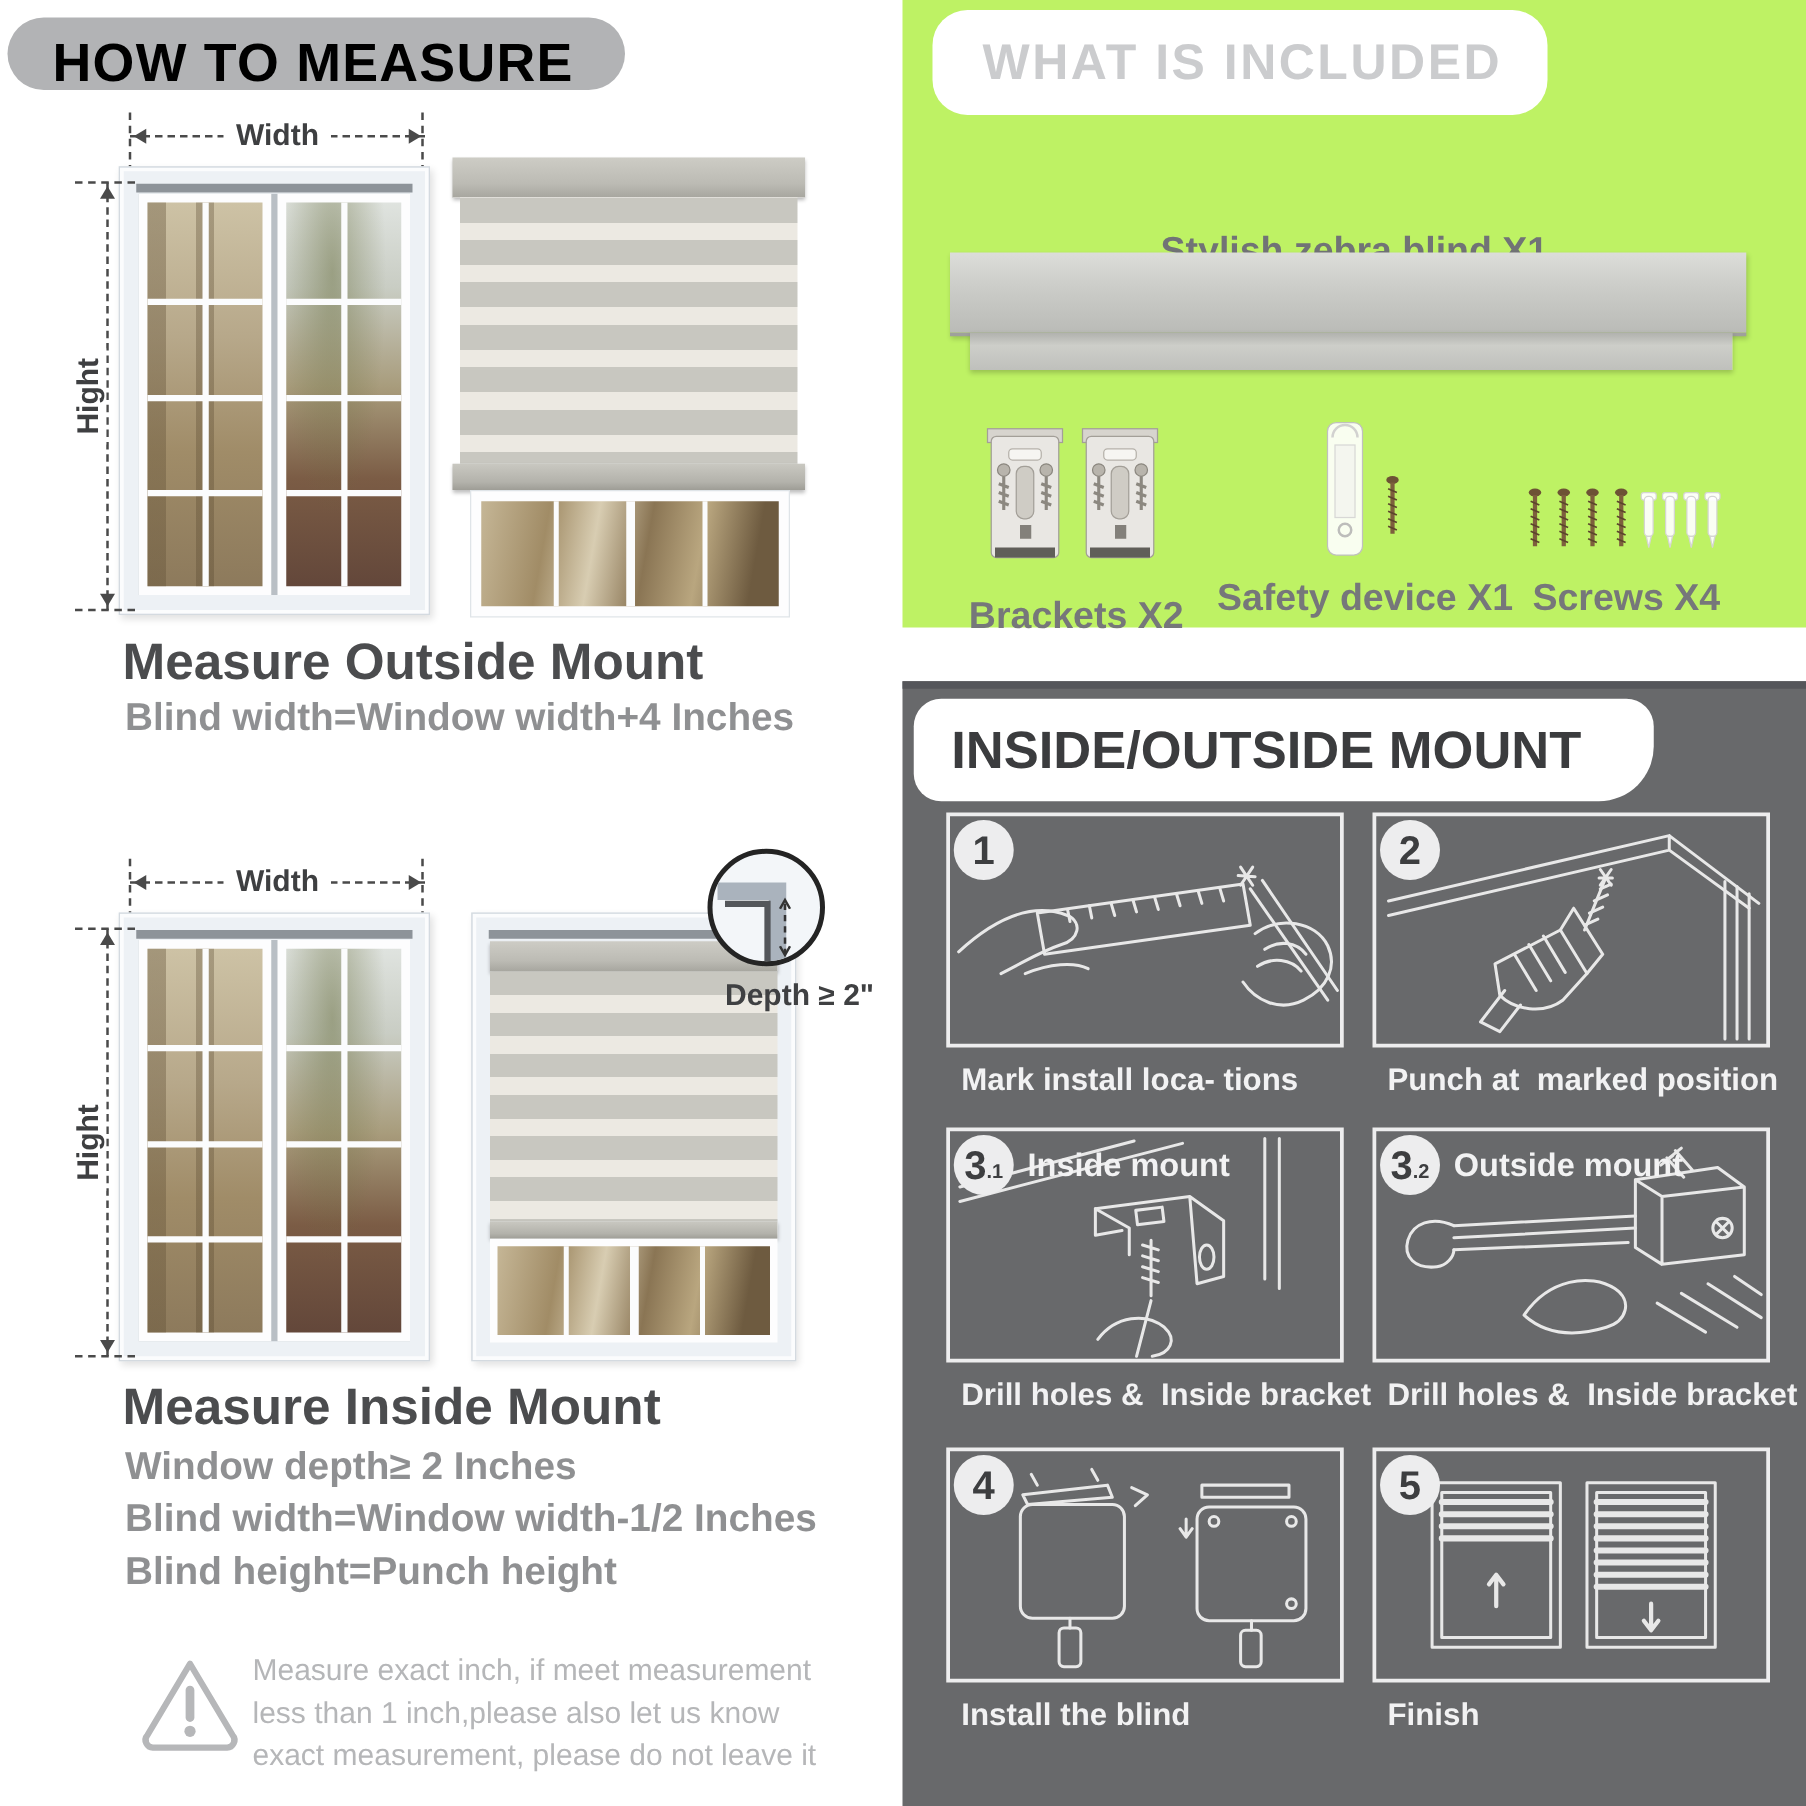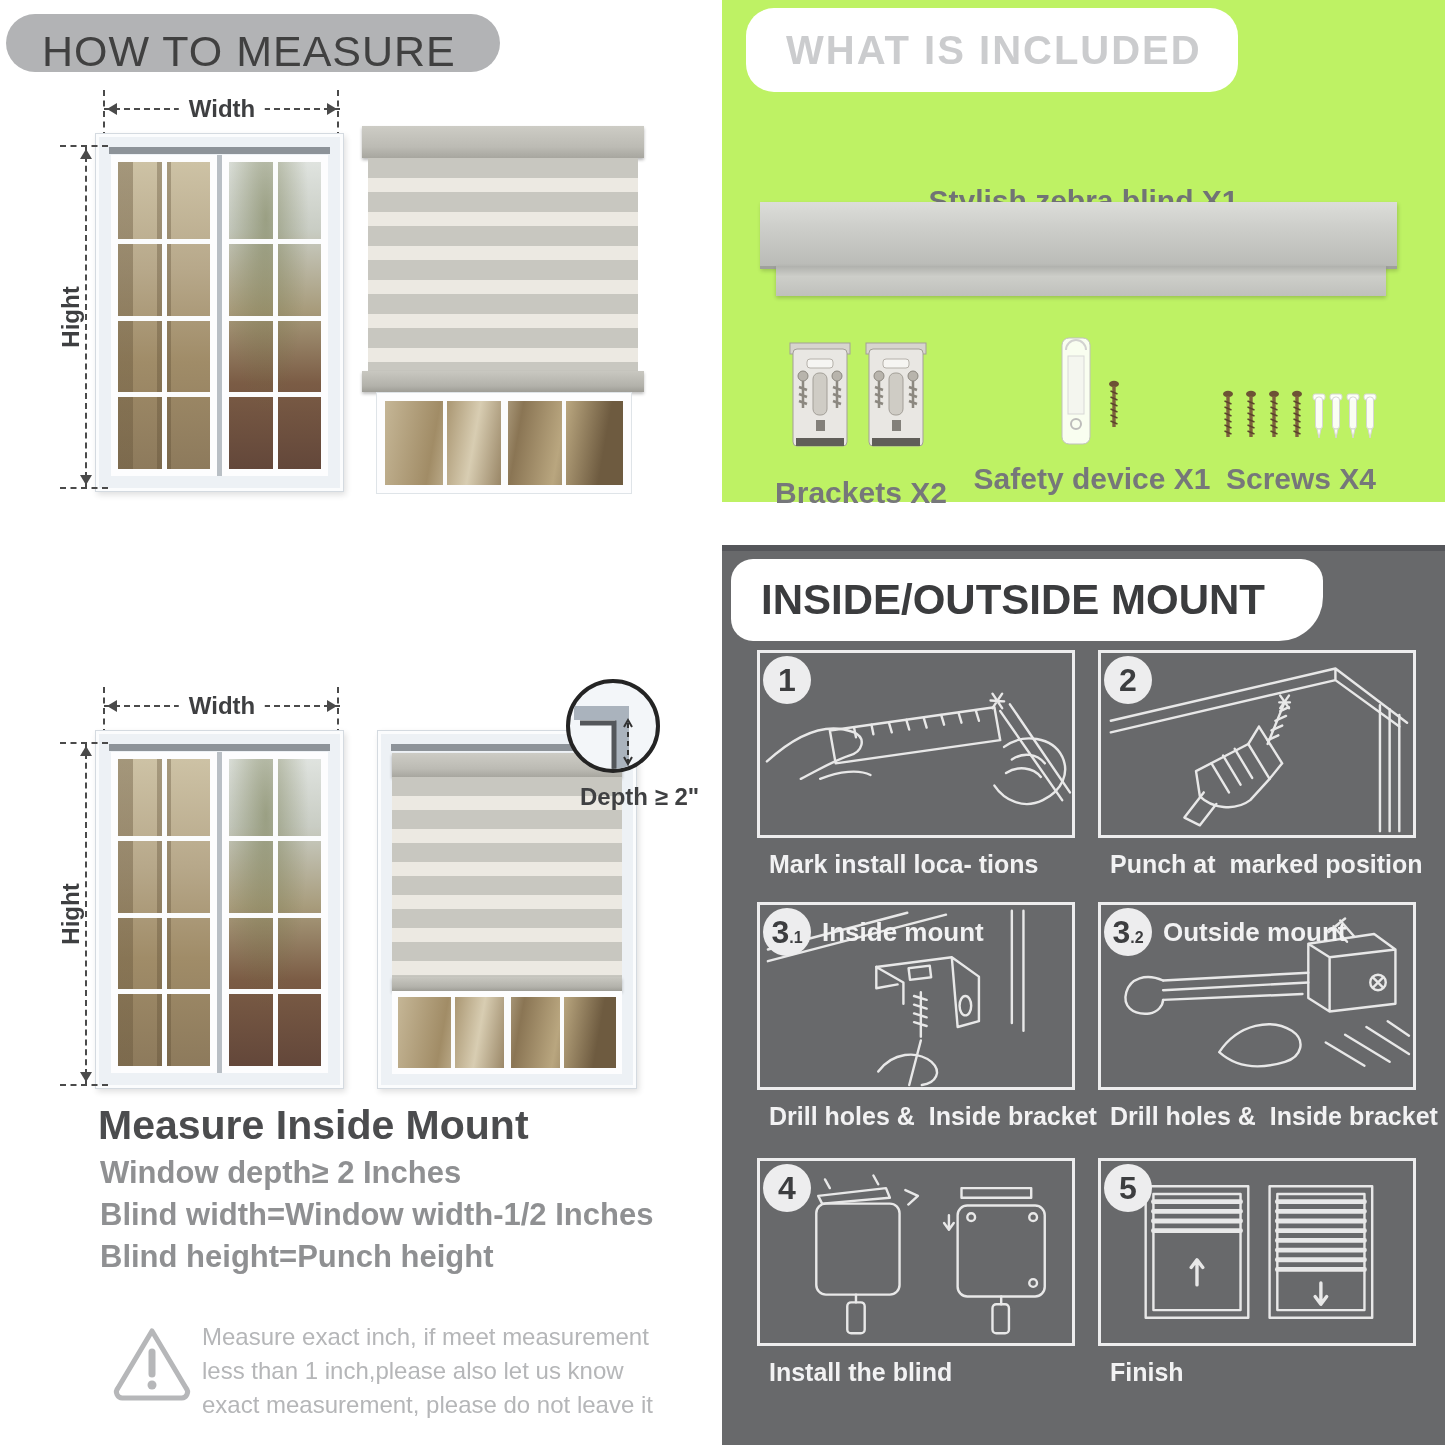"HOW TO MEASURE" .hdr-left { color: #404040 -> #000000; font-weight: normal -> bold }
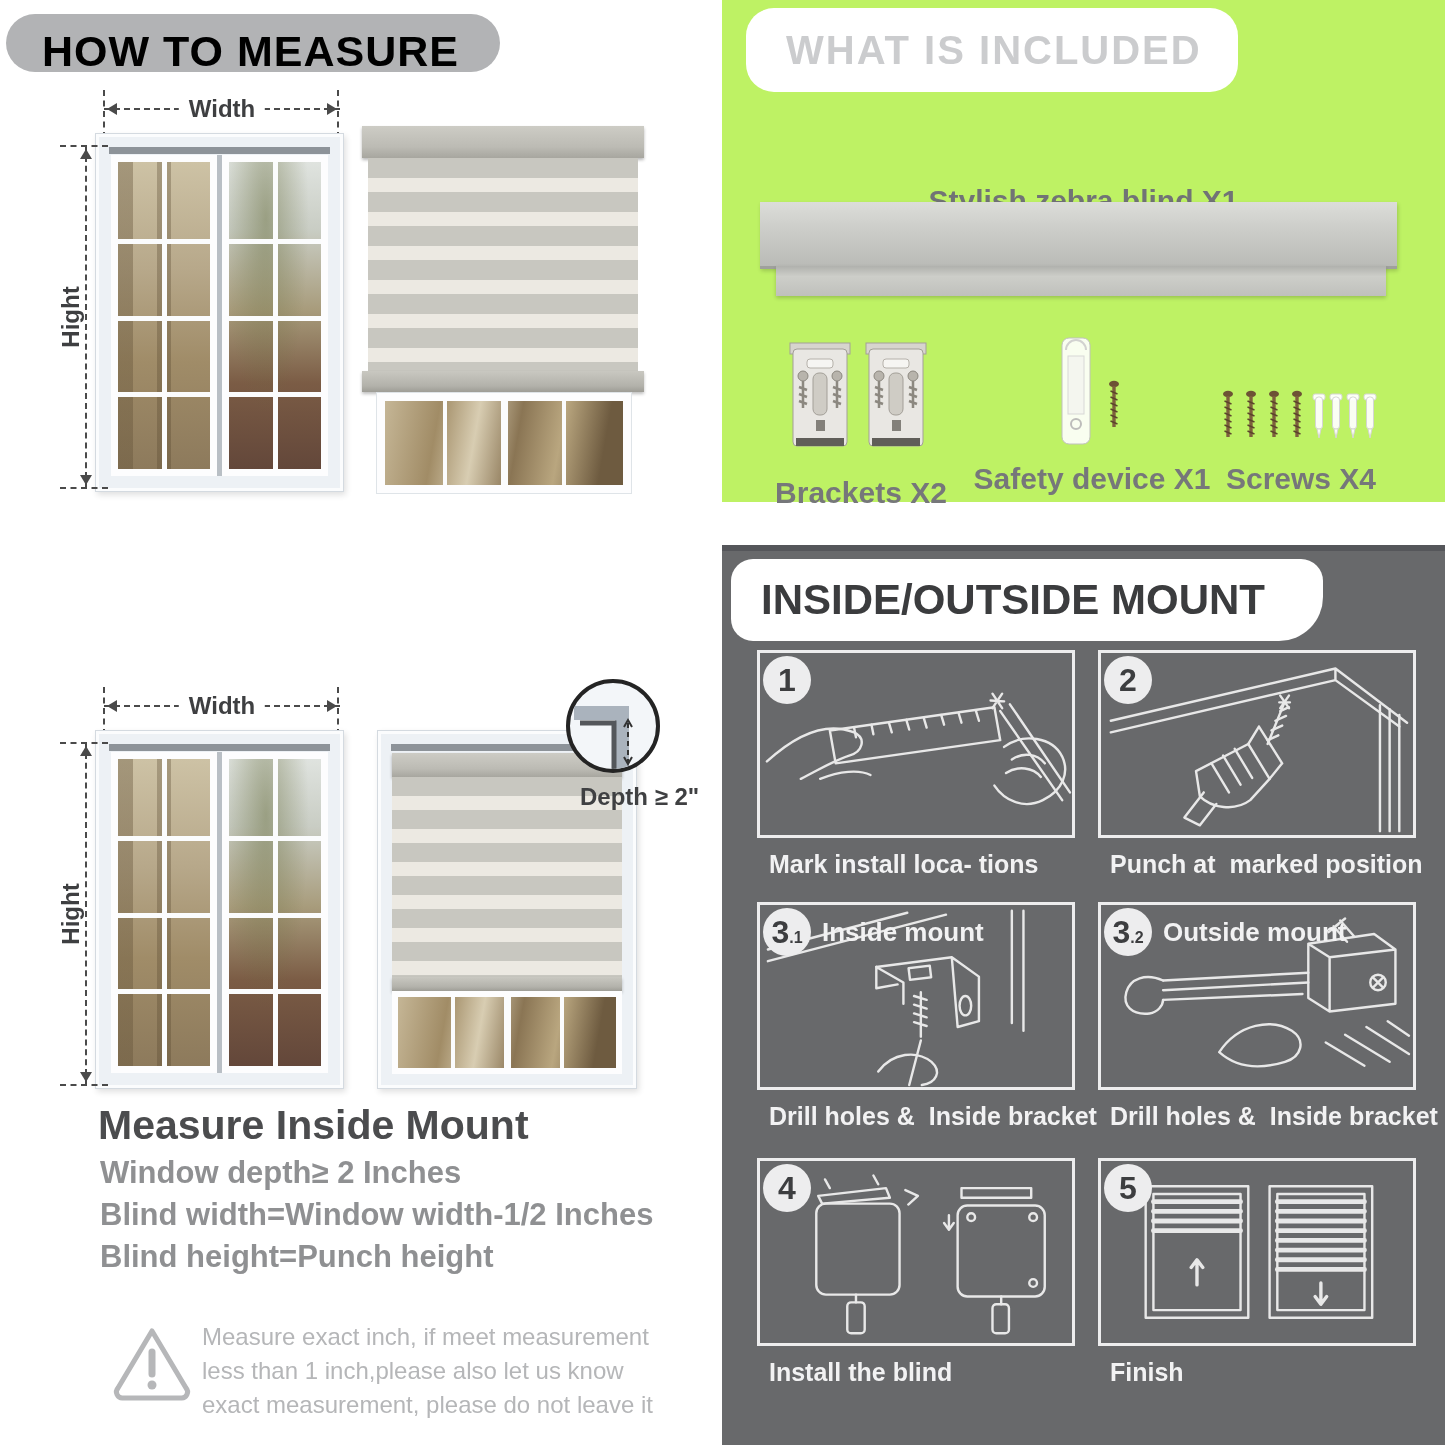"Measure Outside Mount" h2.ltitle { html: none -> <h2>Measure Outside Mount</h2> }
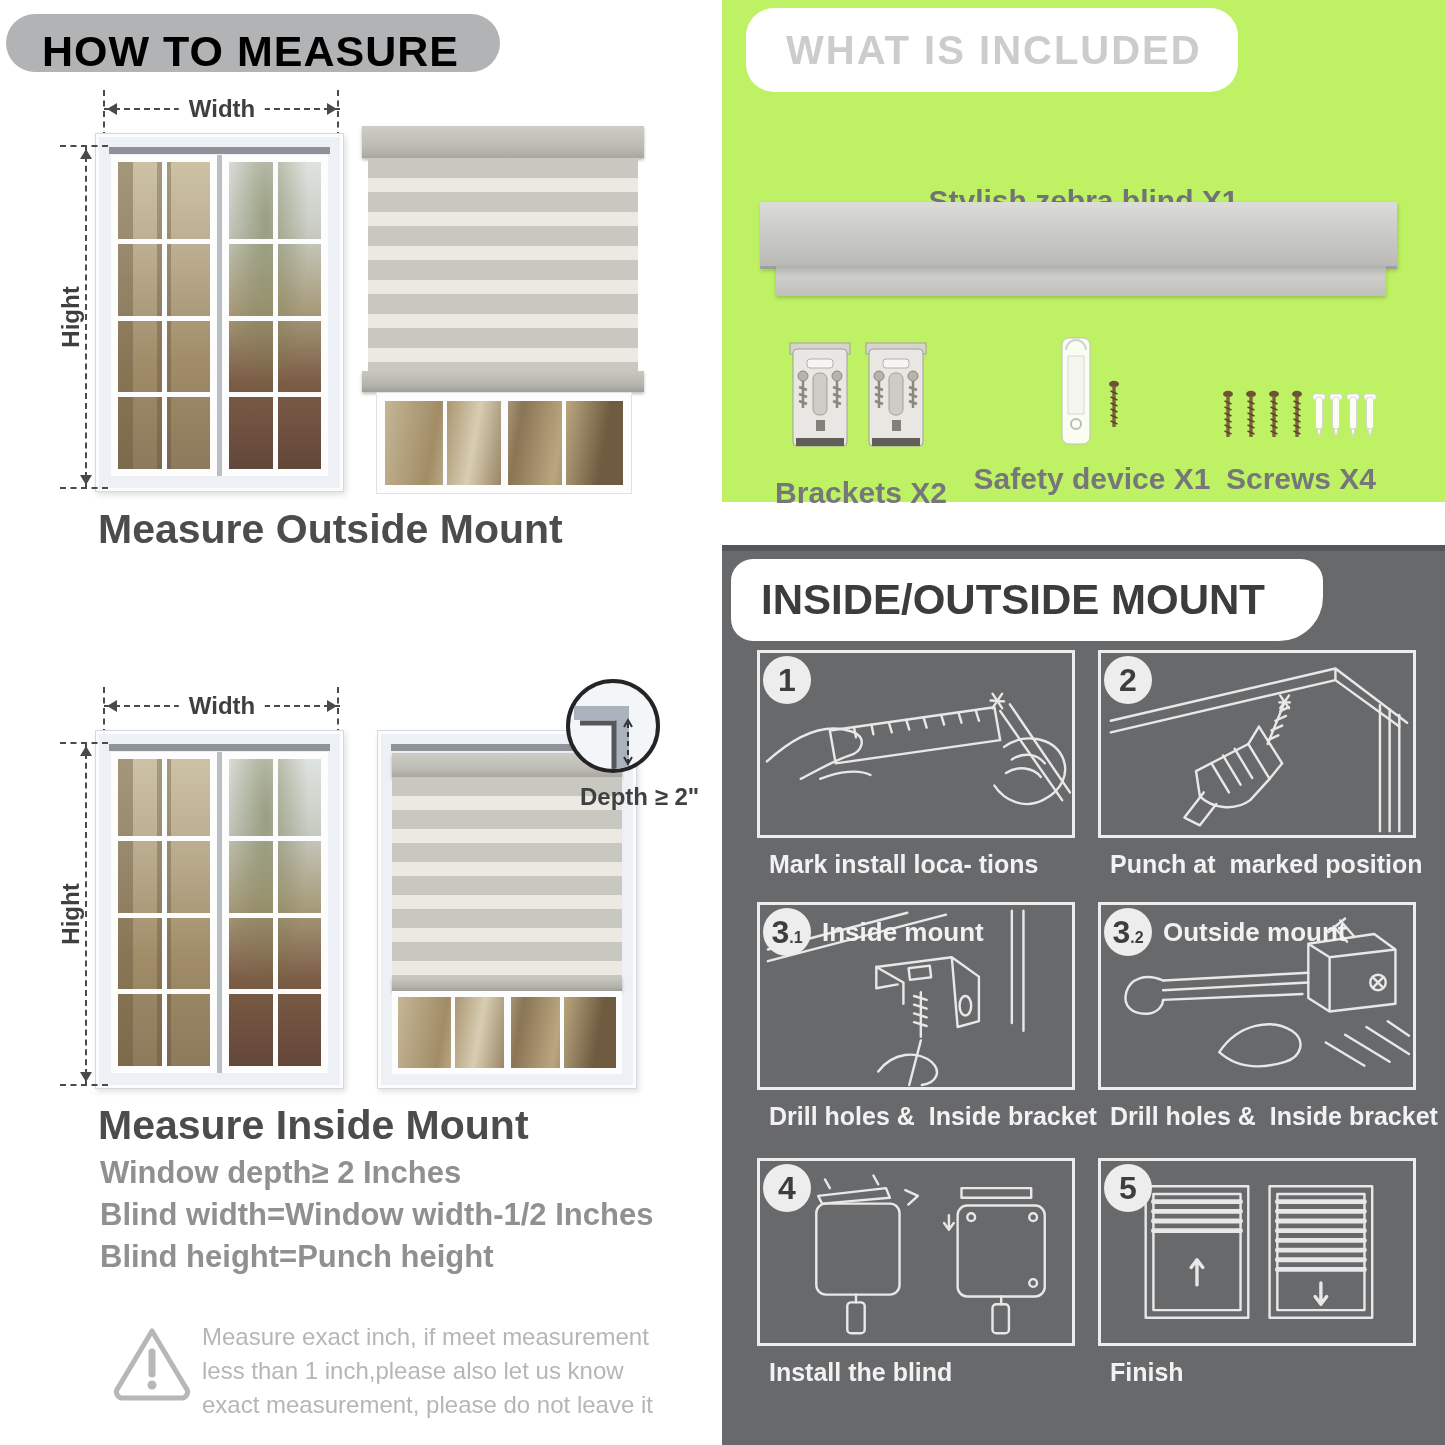"Blind width=Window width+4 Inches" p.lline { html: none -> <p>Blind width=Window width+4 Inches</p> }
